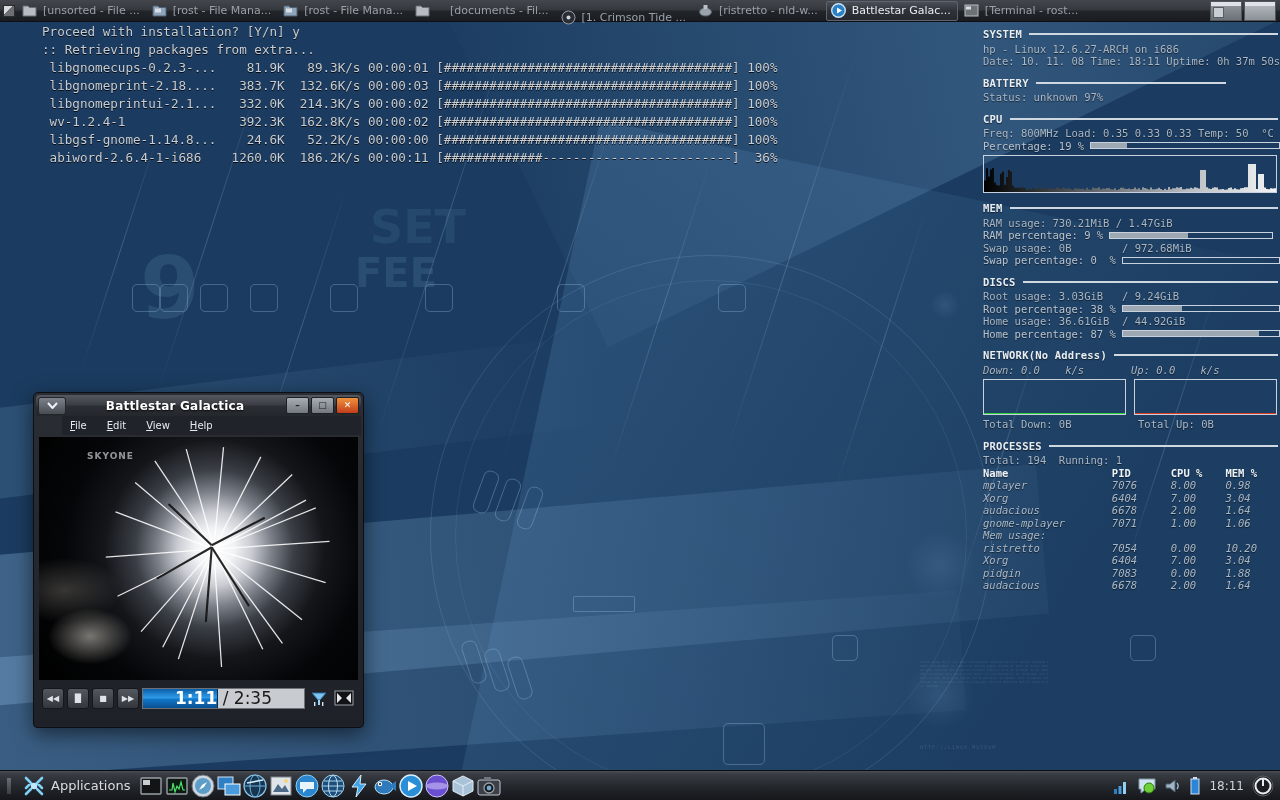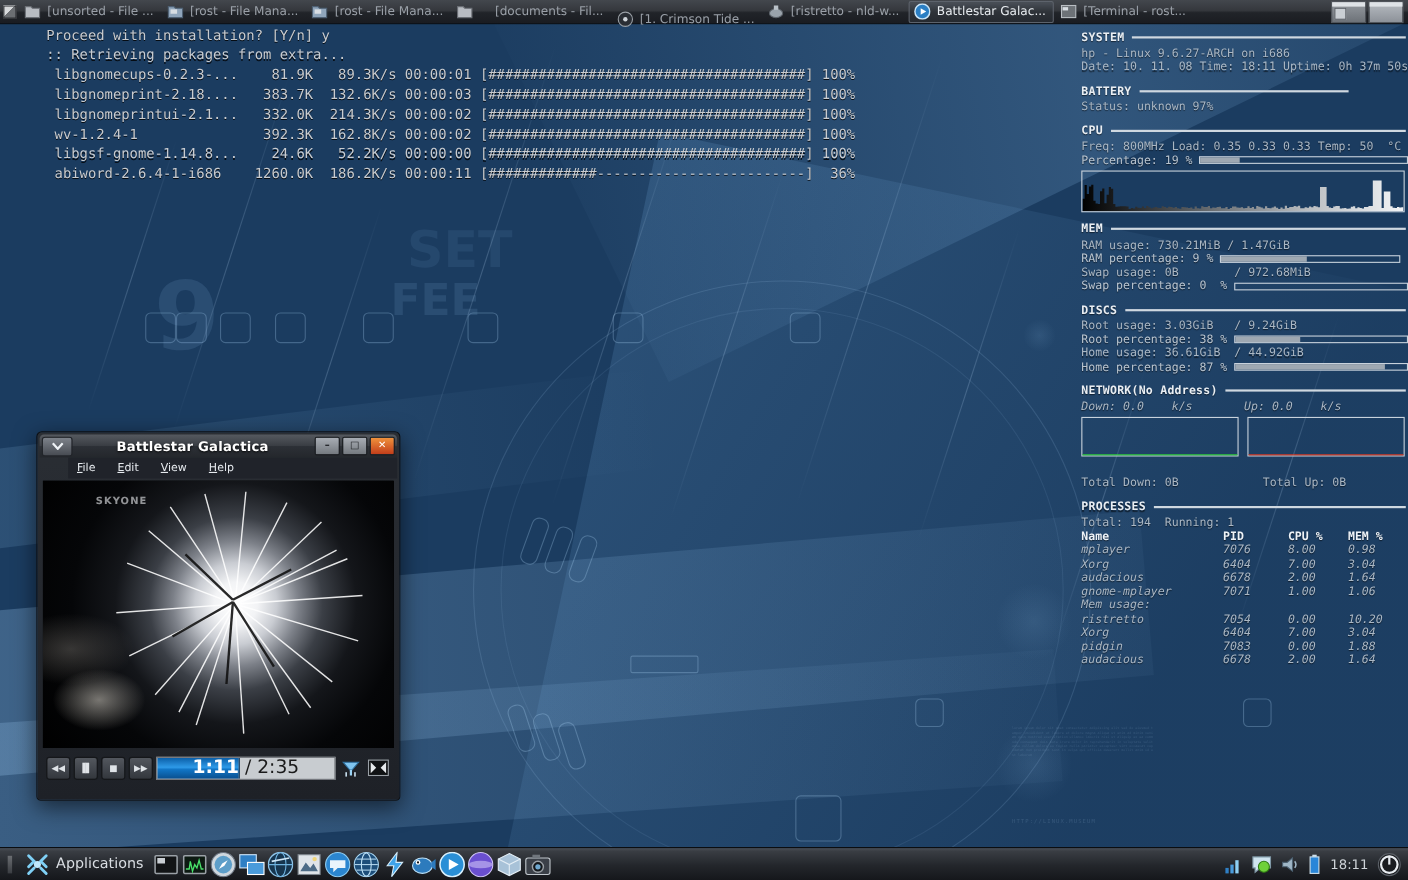"hp - Linux 9.6.27-ARCH on" div.ck-line { text: 9.6.27-ARCH -> 12.6.27-ARCH }
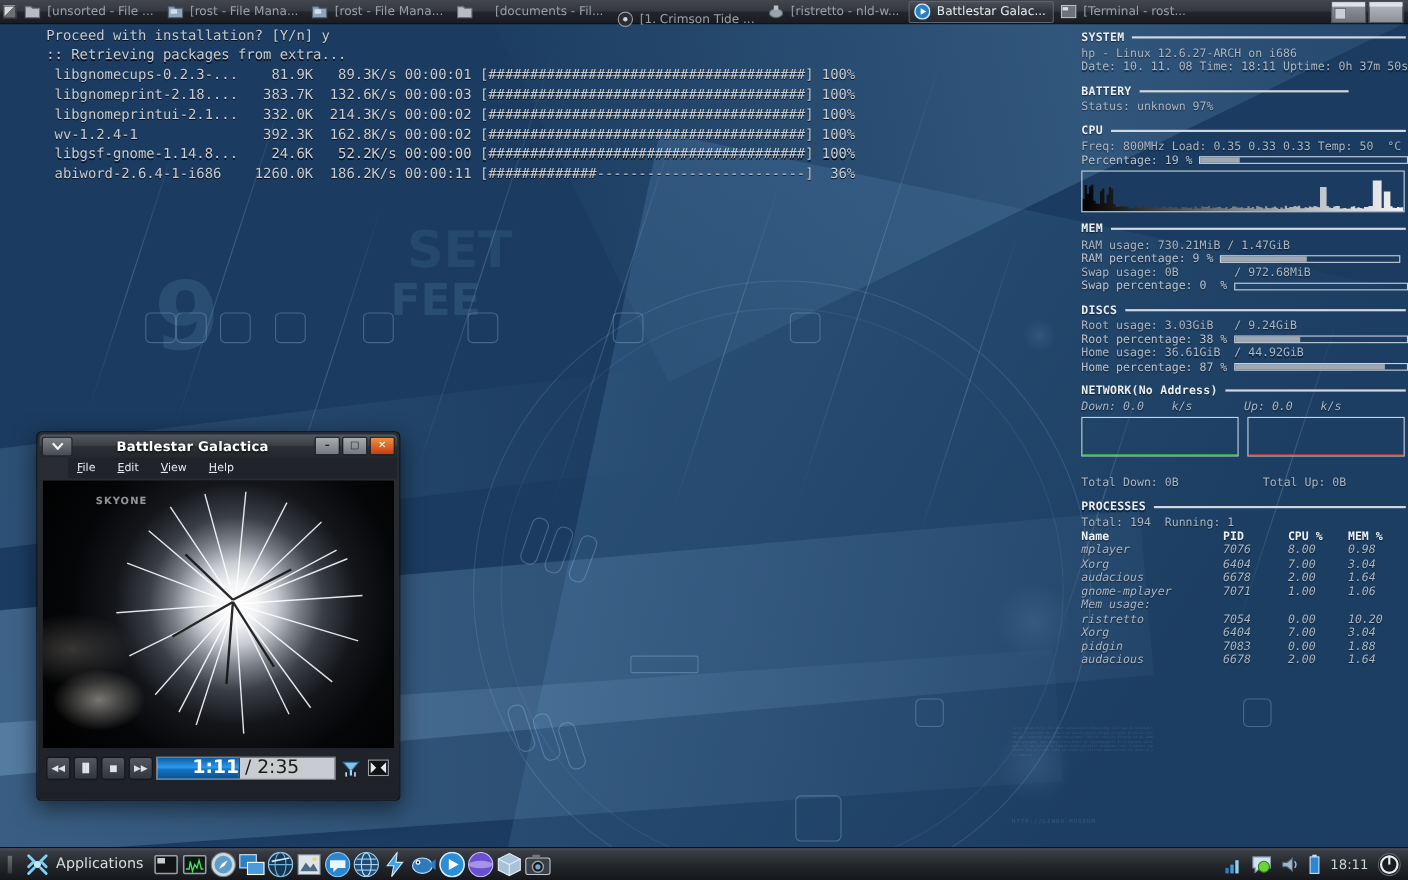"Total Down: 0B" div { gap: 10px -> none; margin-top: 18px -> 3px }
